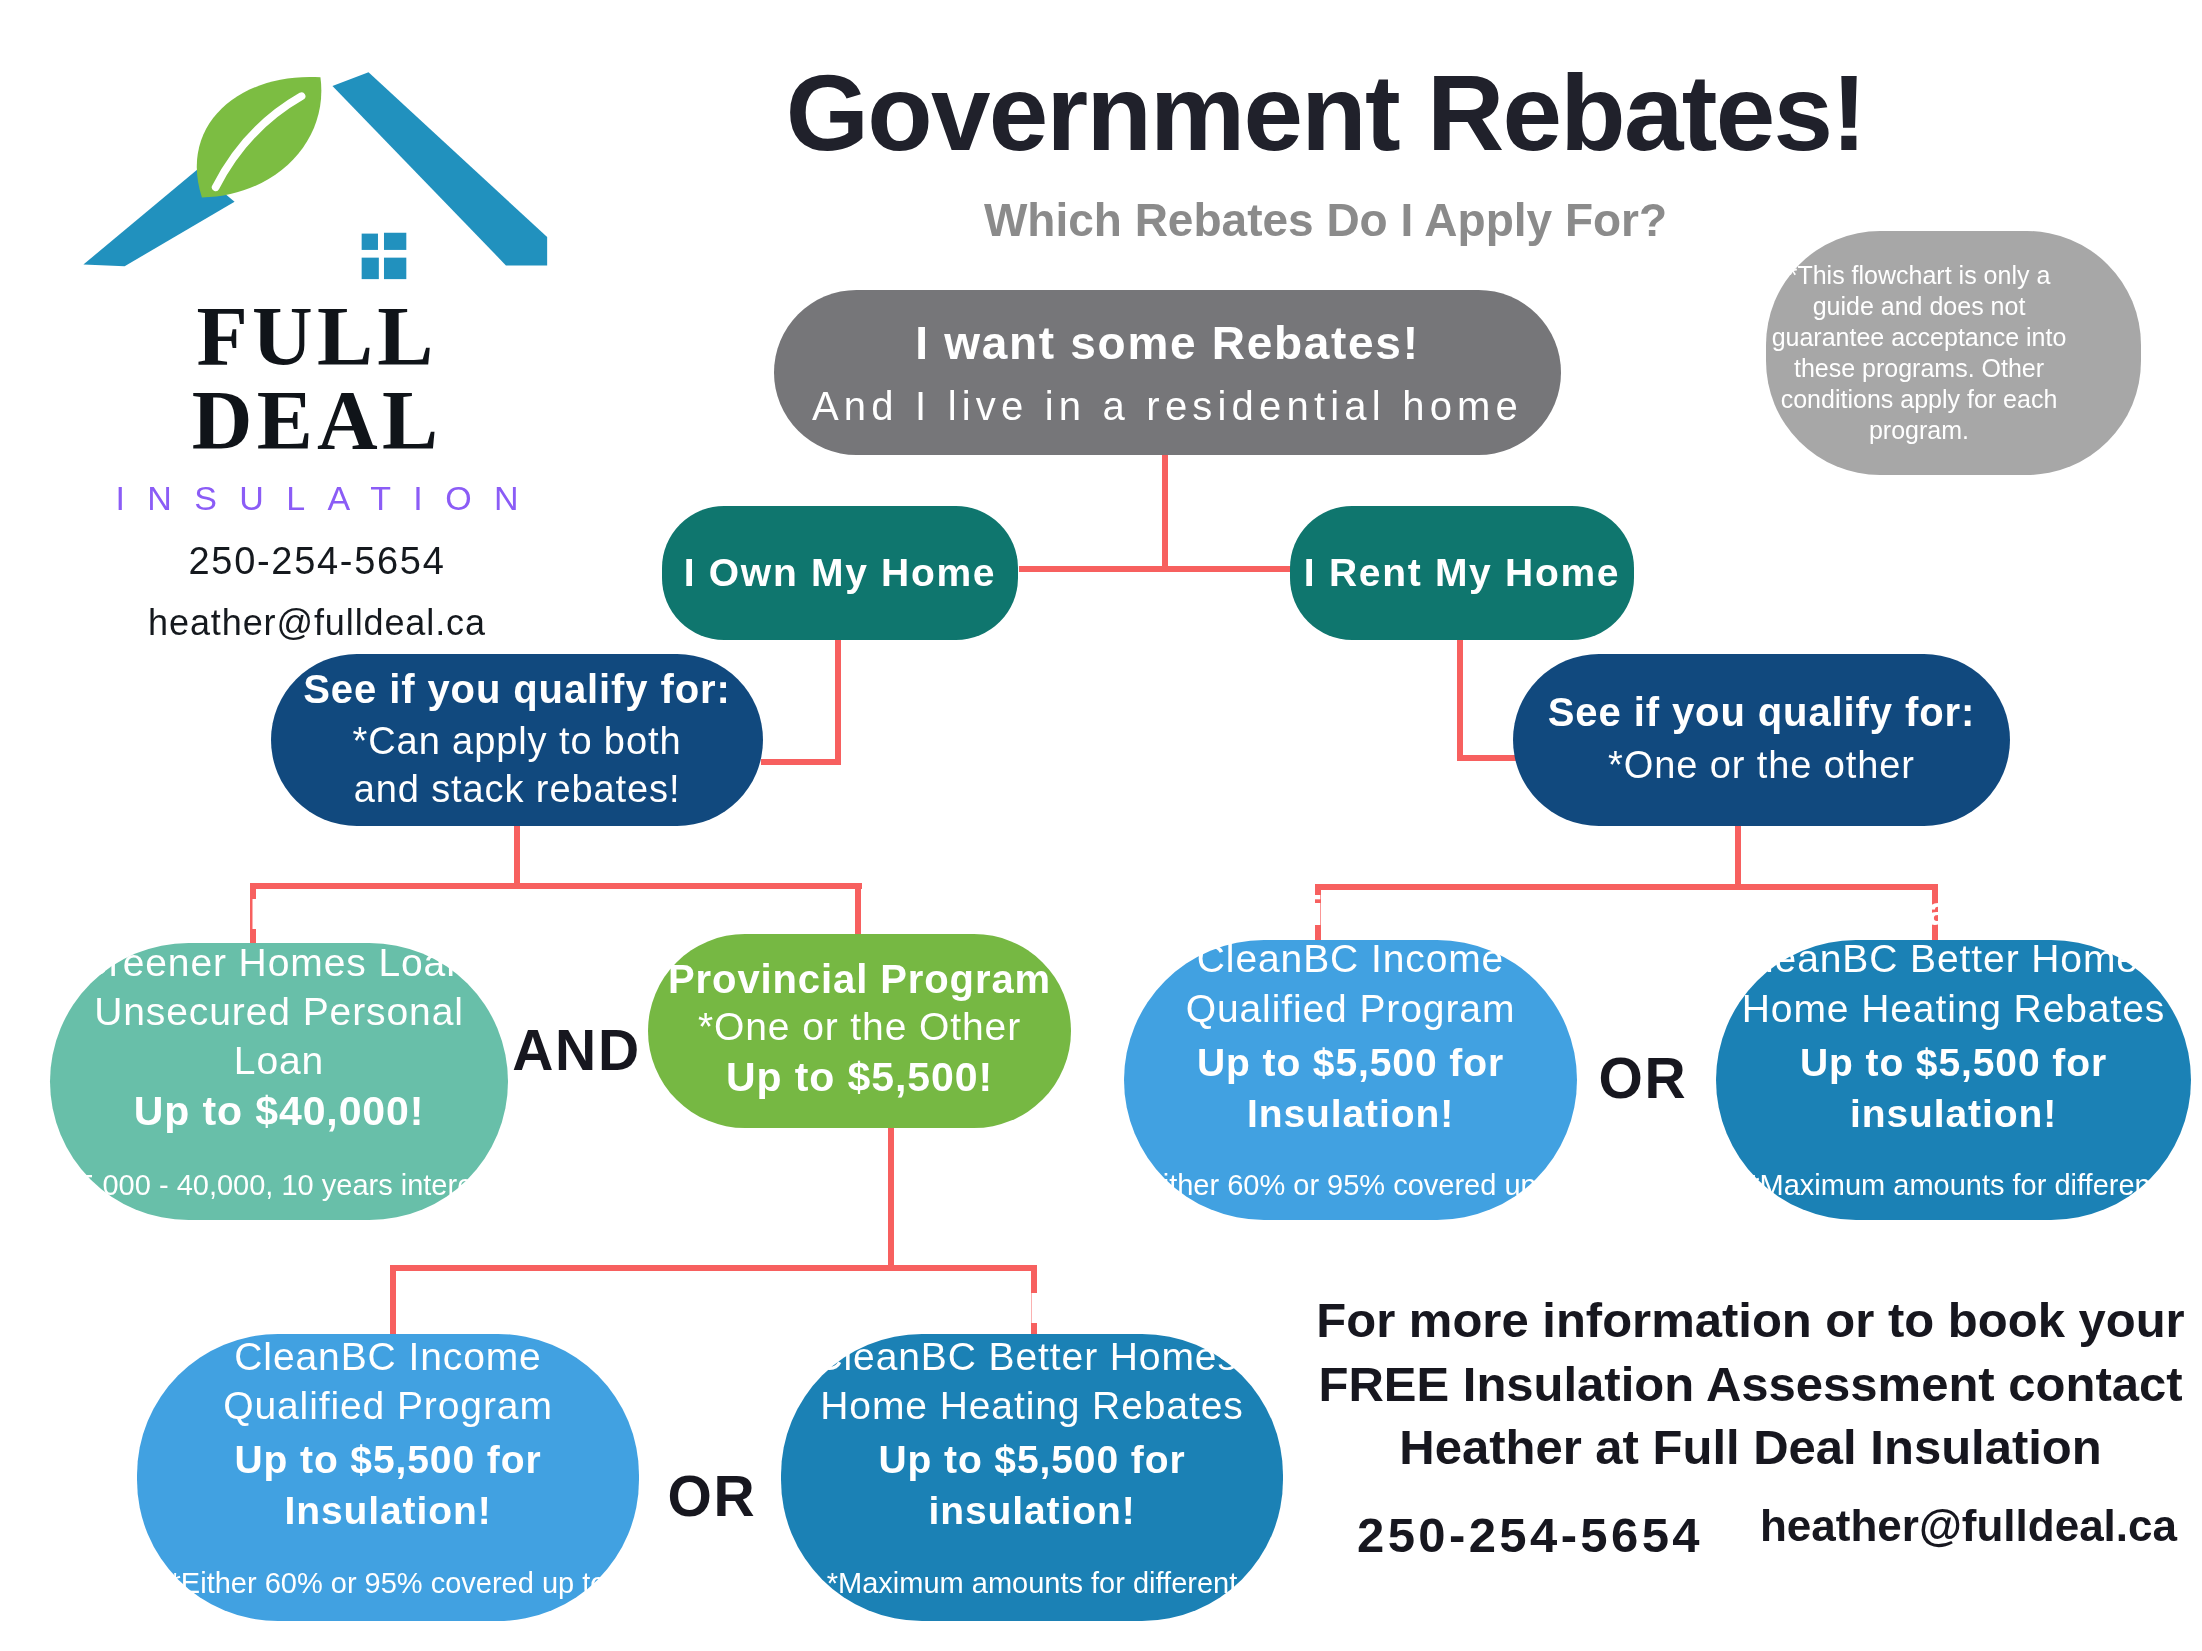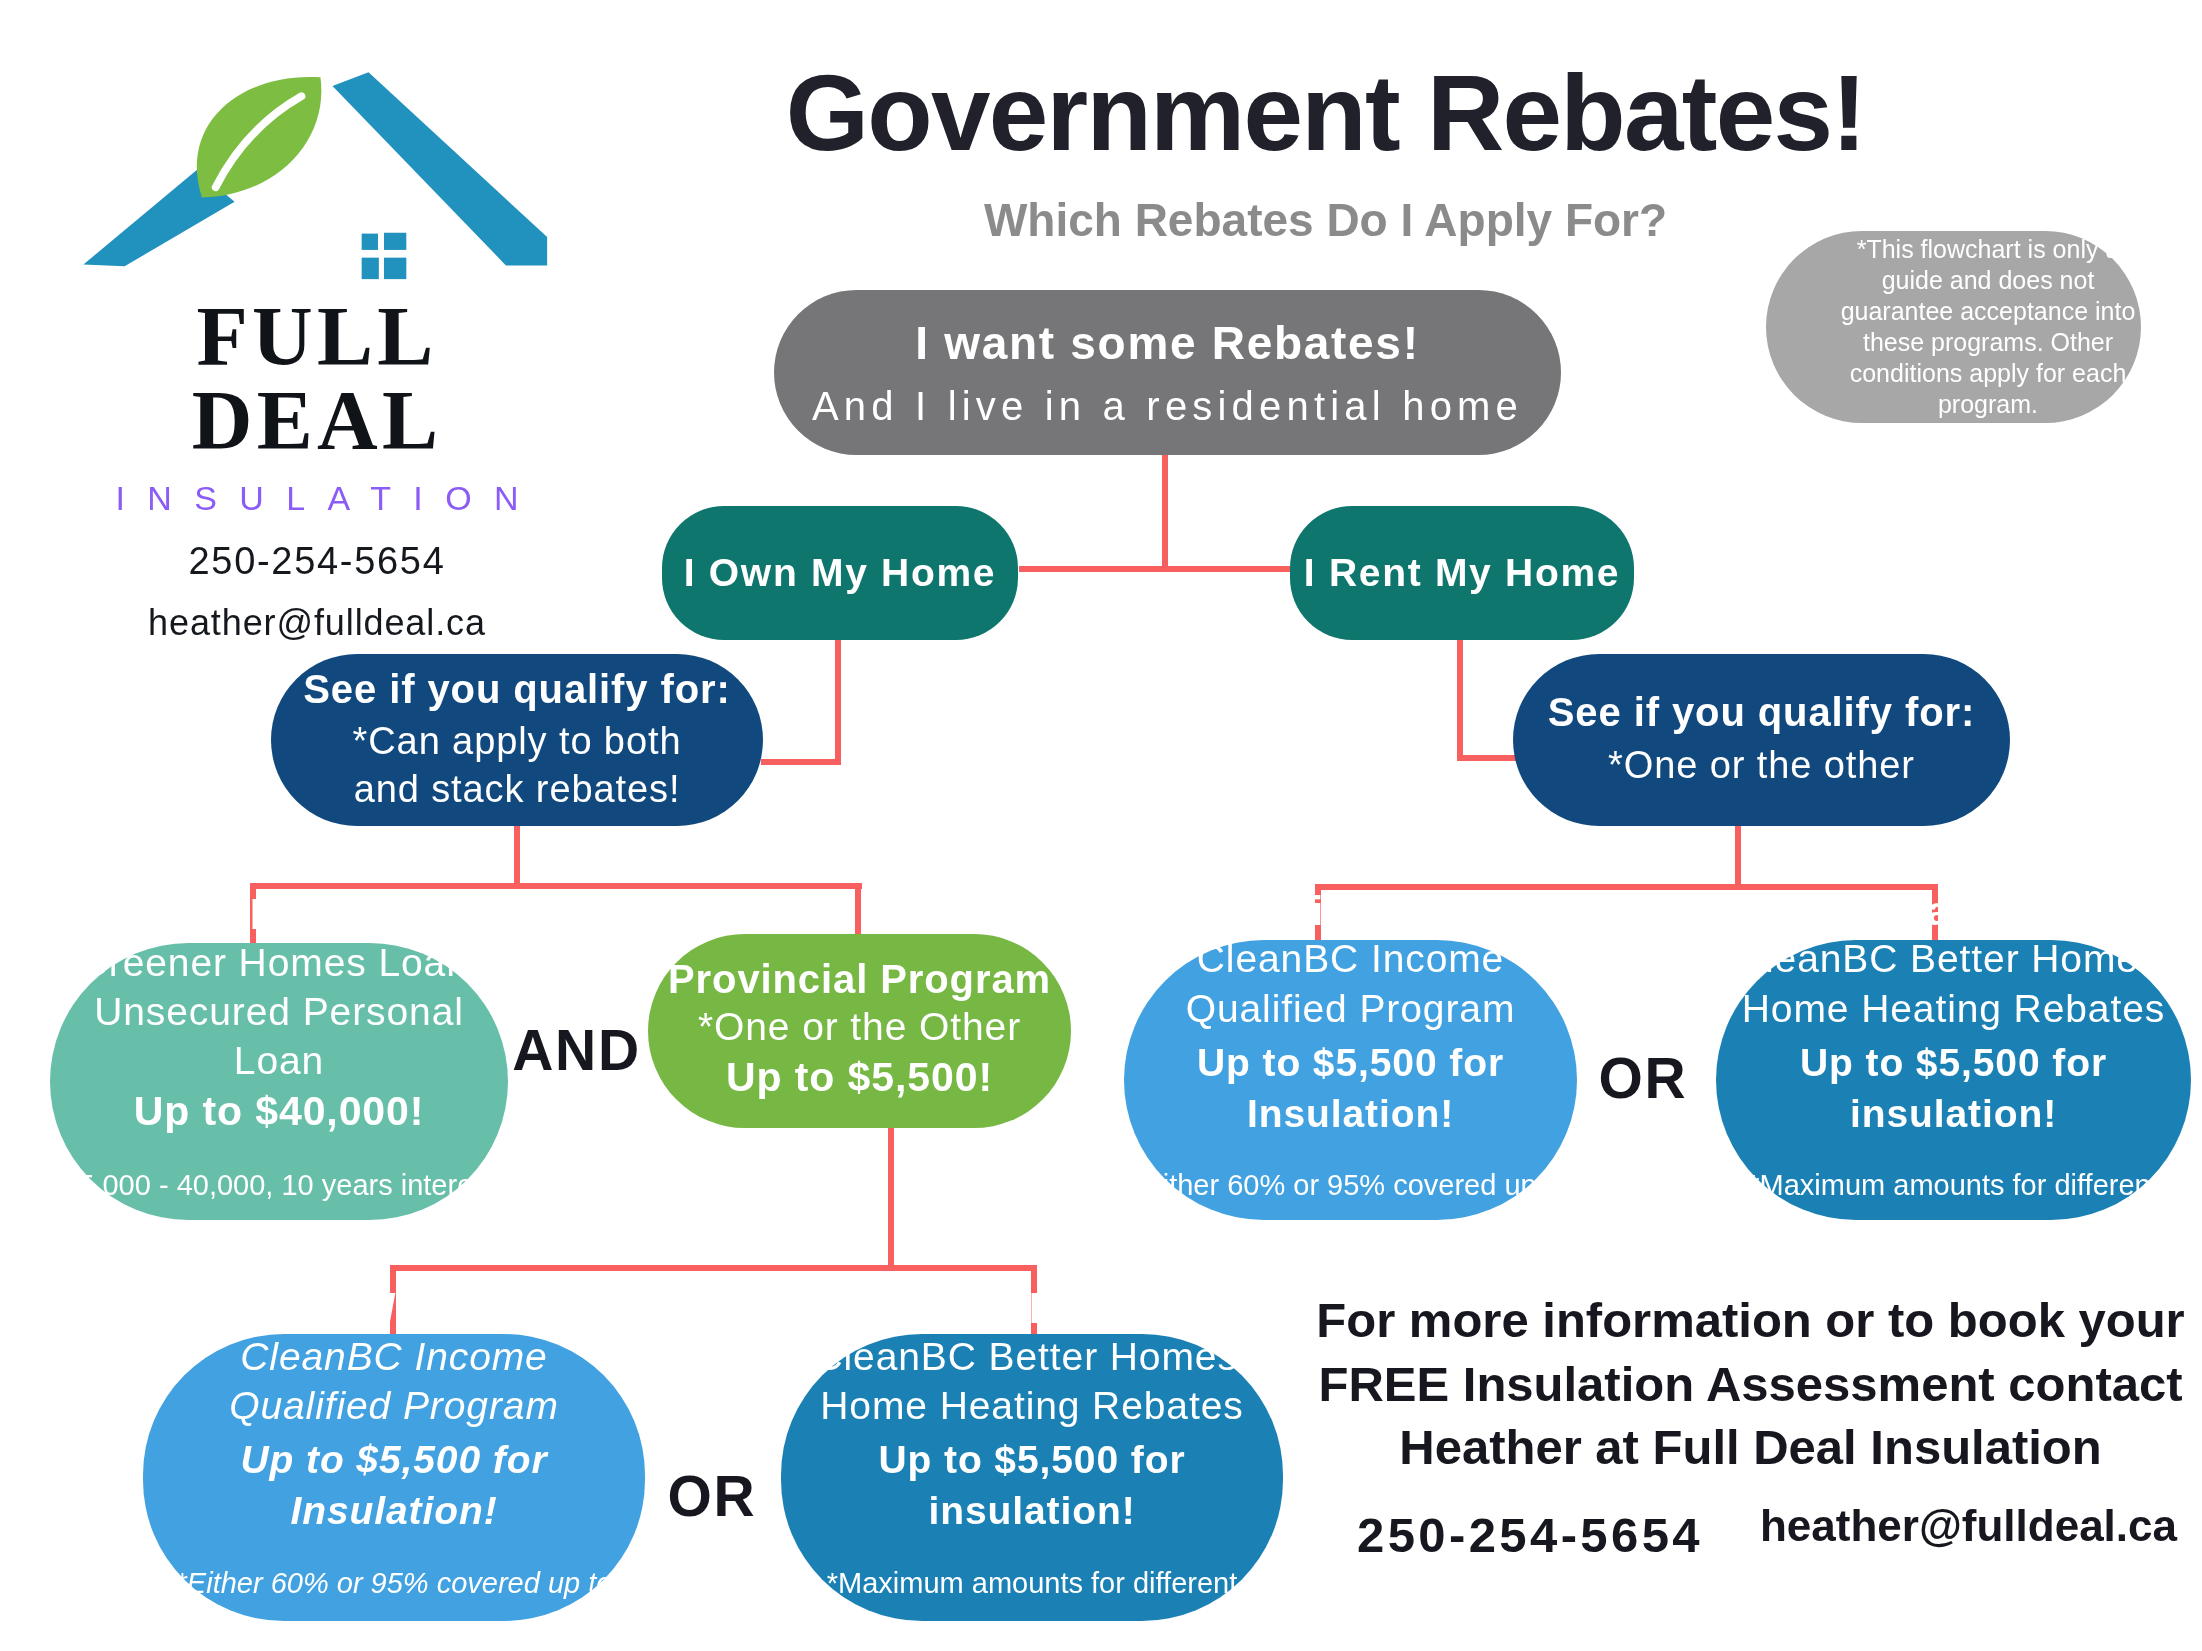"*This flowchart is only a" .disclaimer { height: 192px -> 244px; justify-content: flex-end -> flex-start }
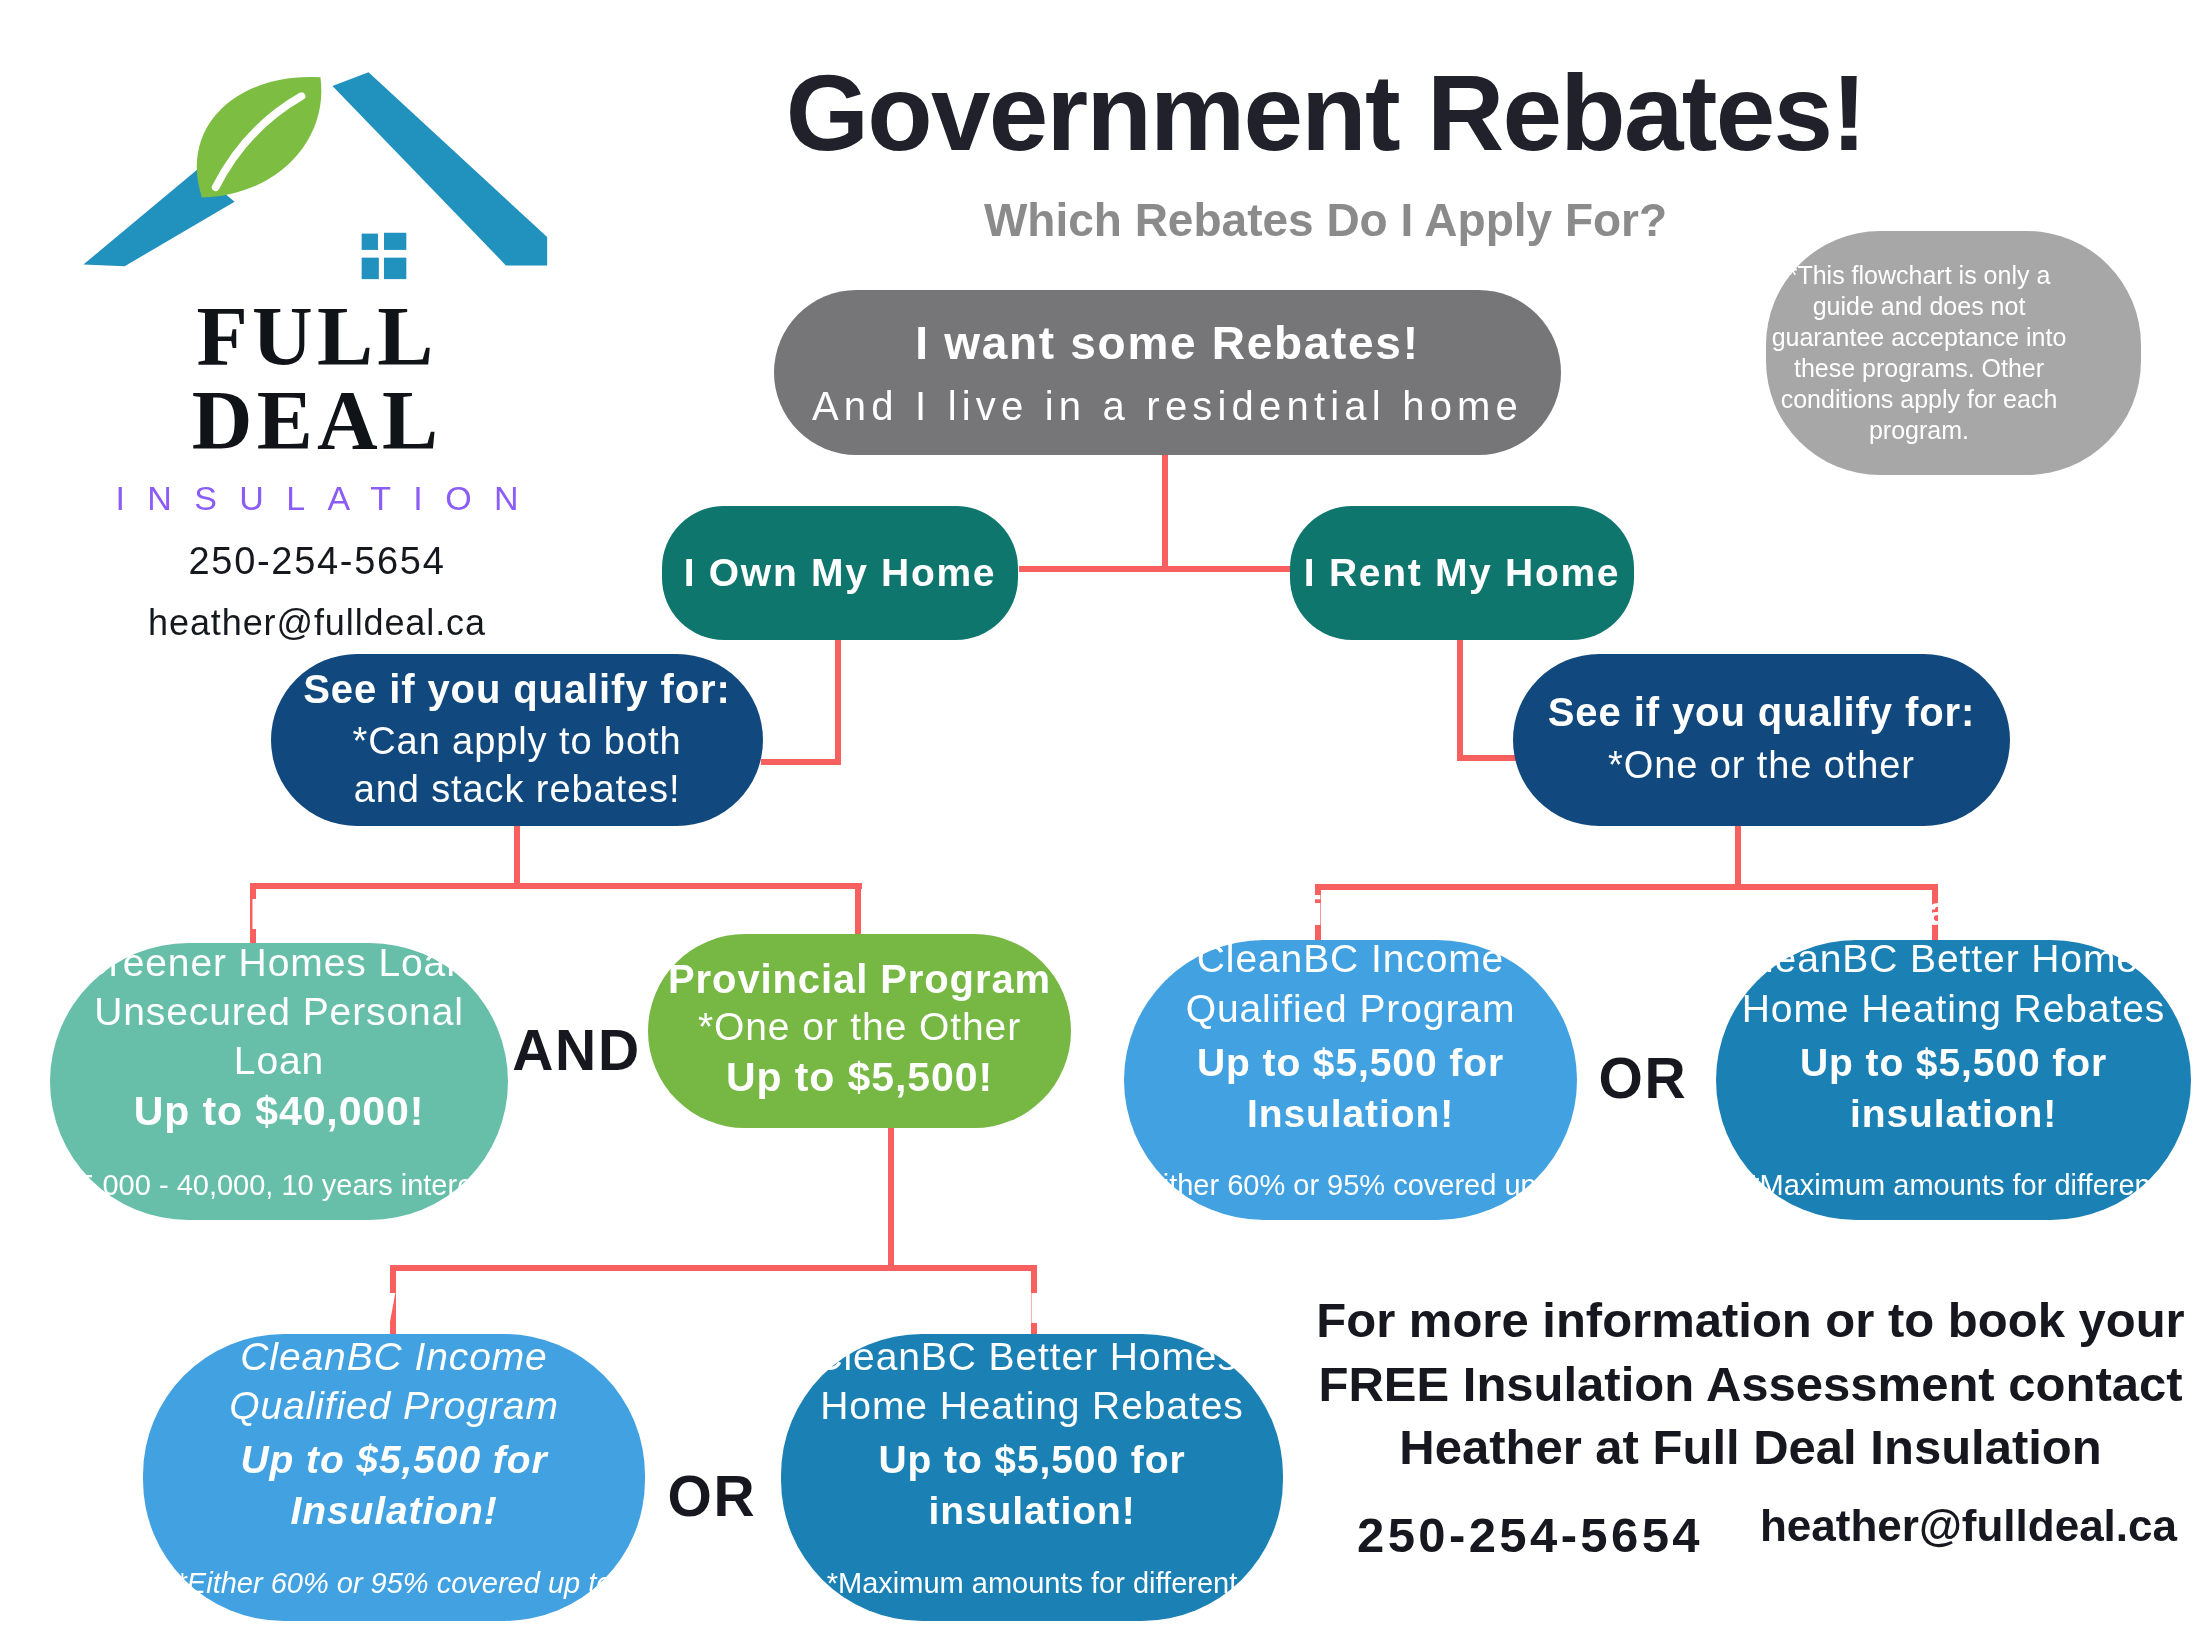"Provincial Program:" div.node { font-style: italic -> none; left: 143px -> 137px }
